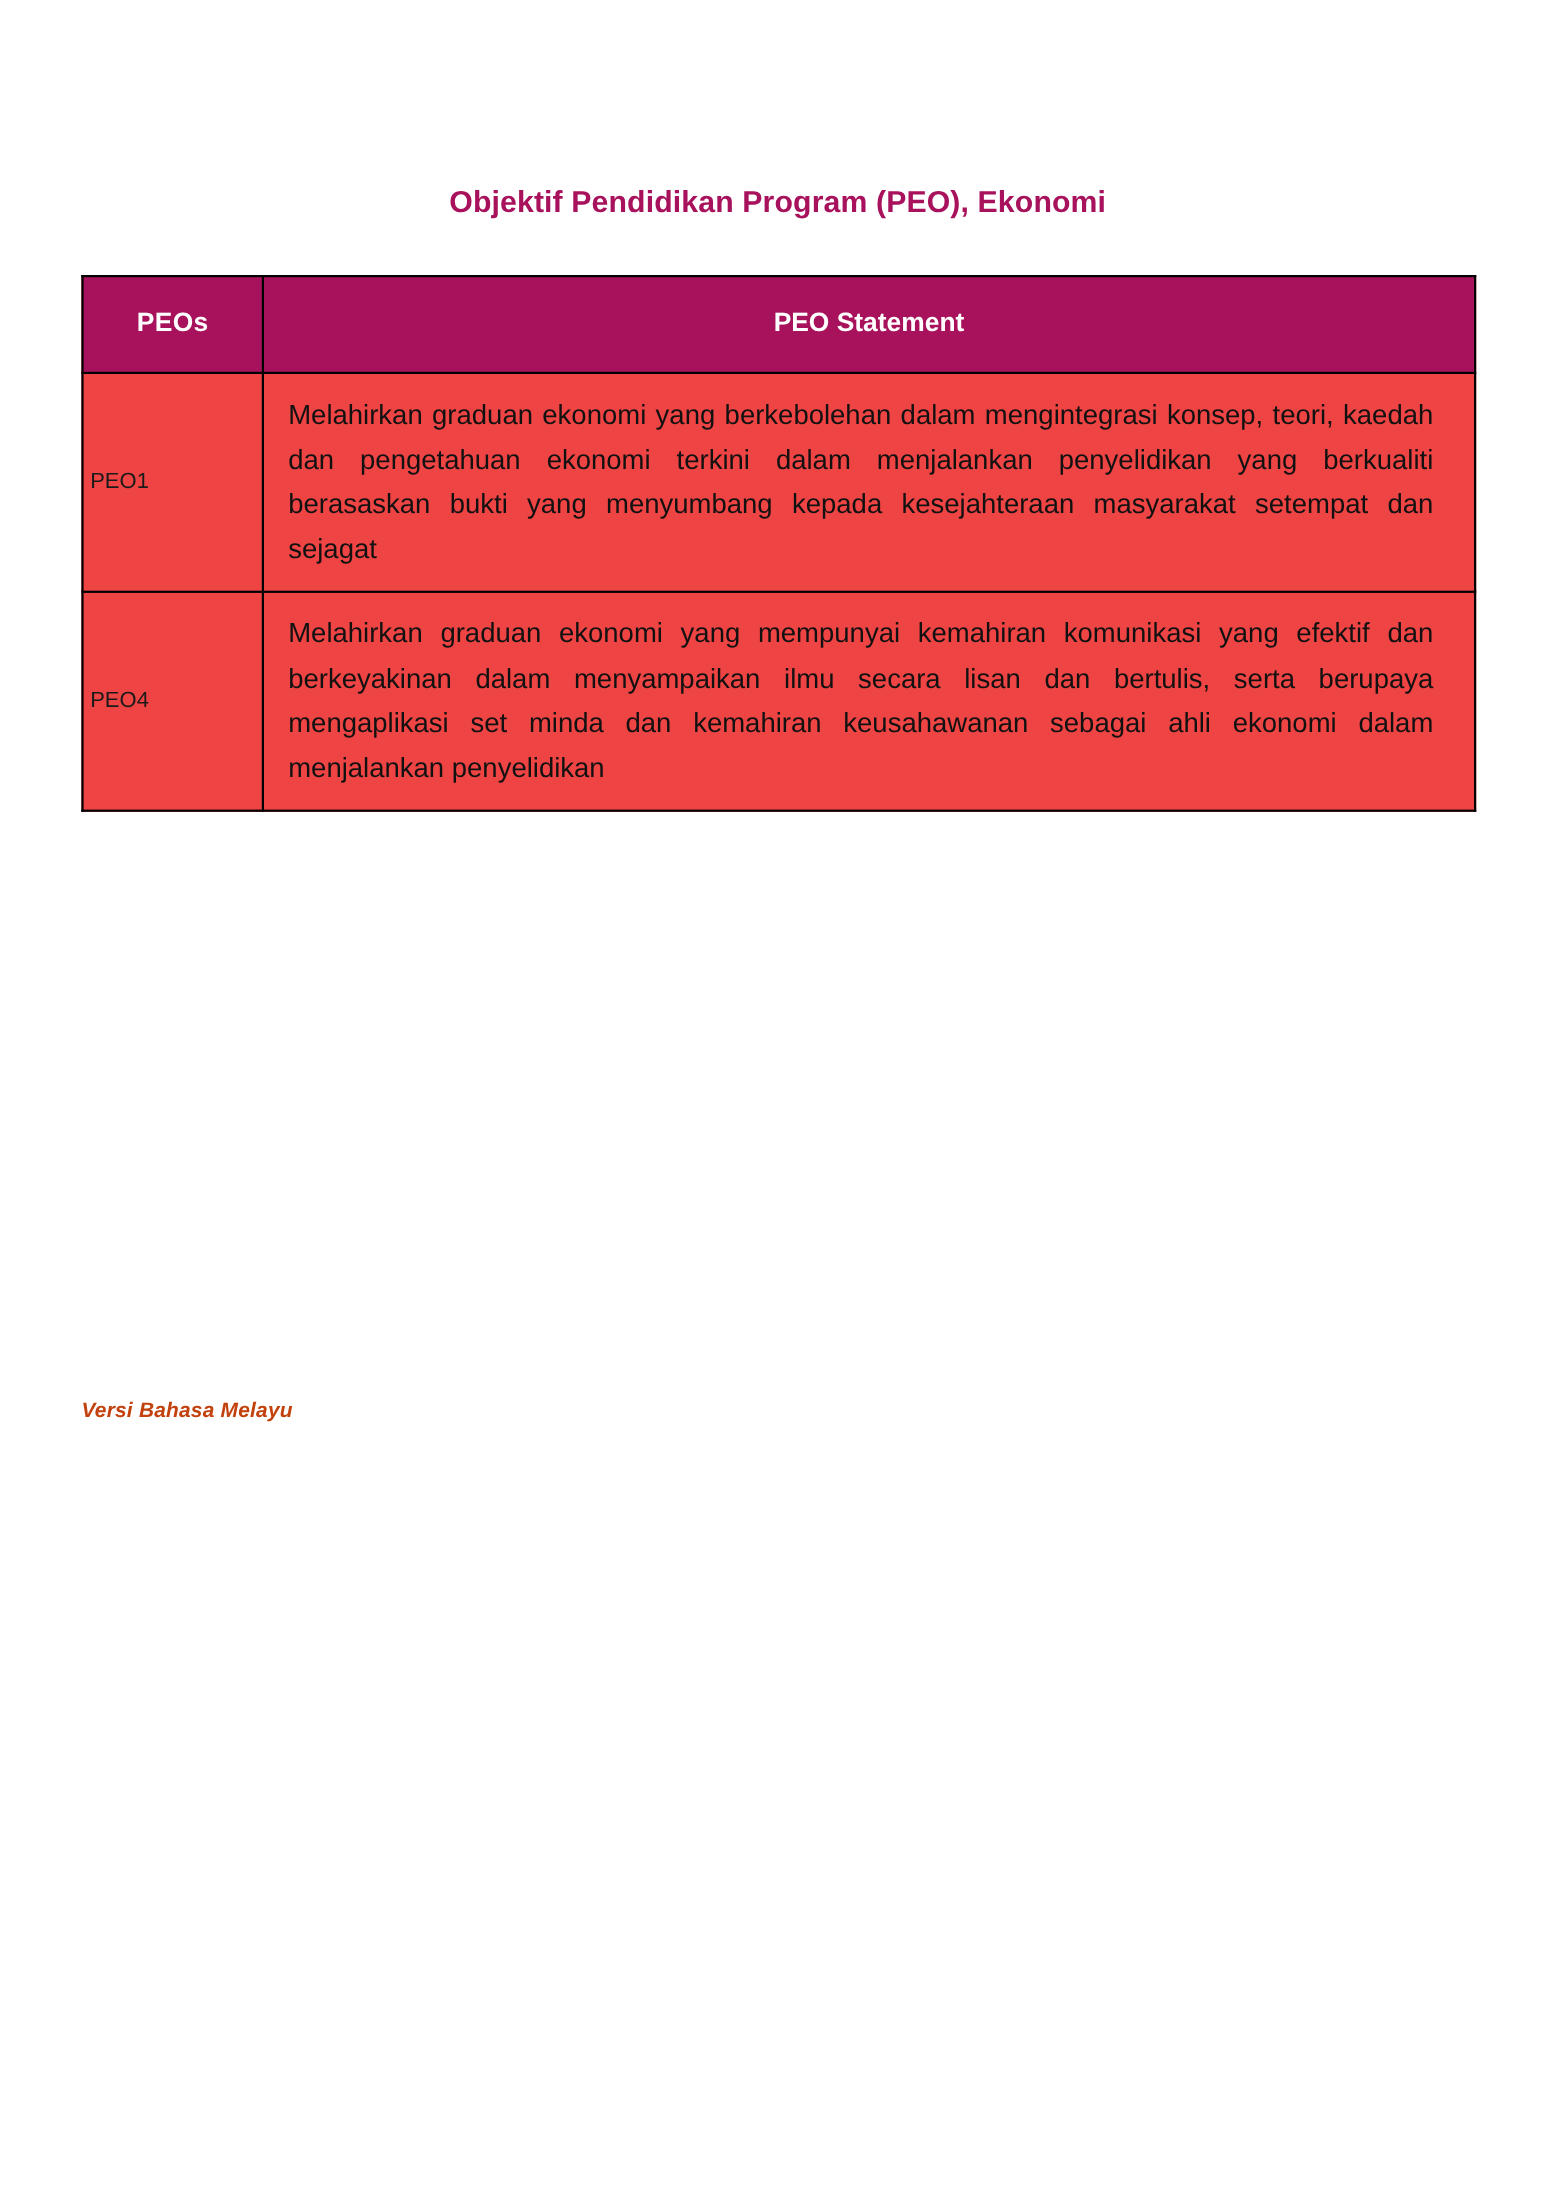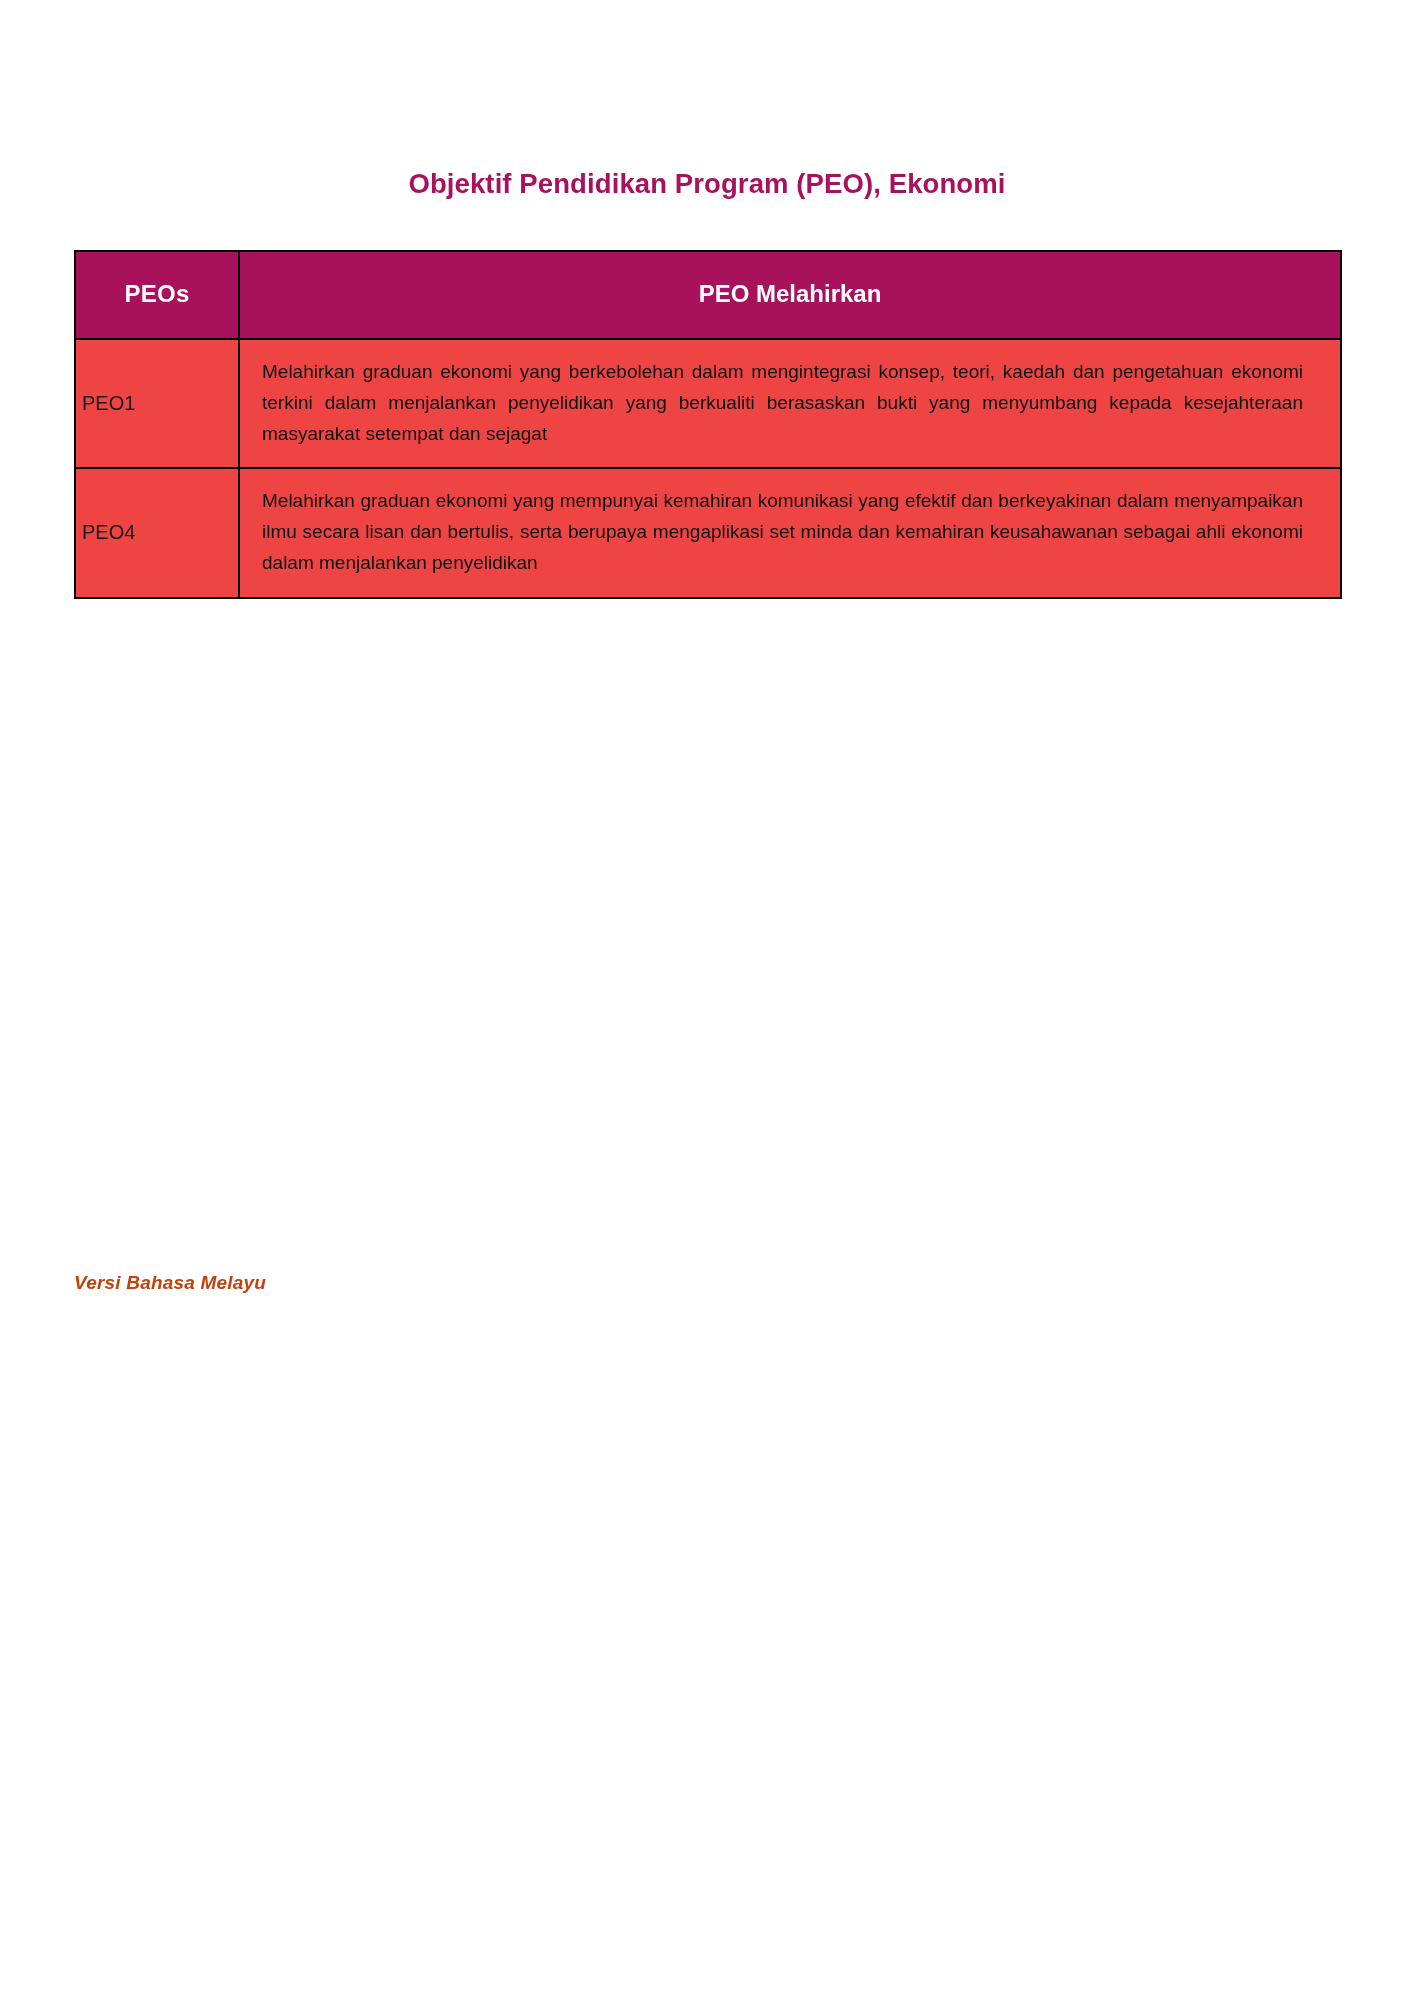"PEO Melahirkan" th.th-stmt { text: Melahirkan -> Statement }
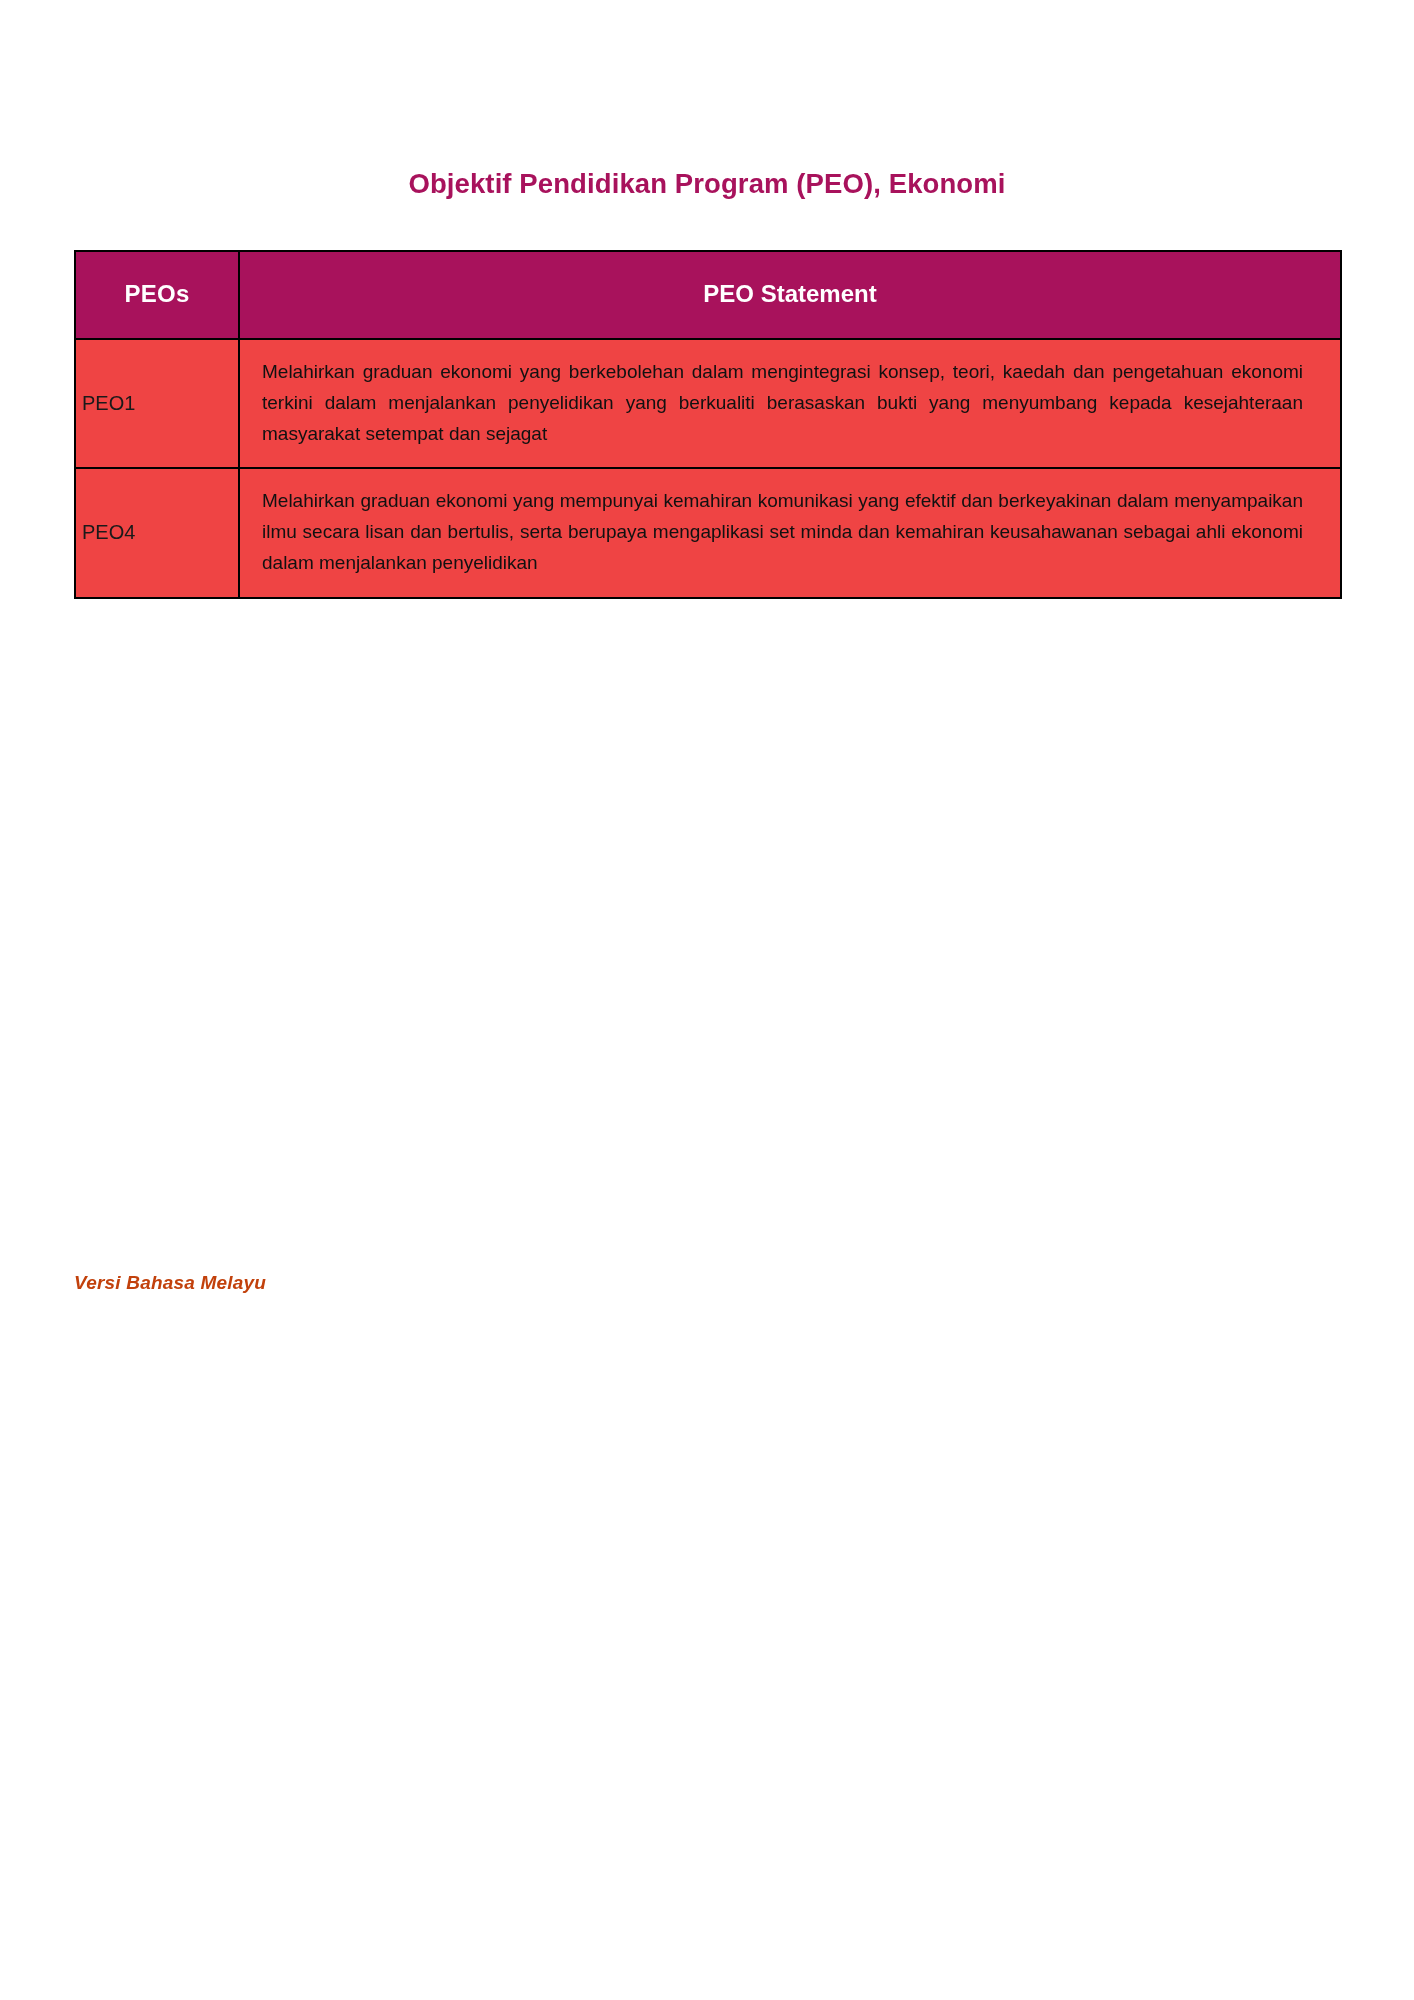"Melahirkan graduan ekonomi yang" .peo-table tbody td.stmt-cell { font-size: 19px -> 25px }
